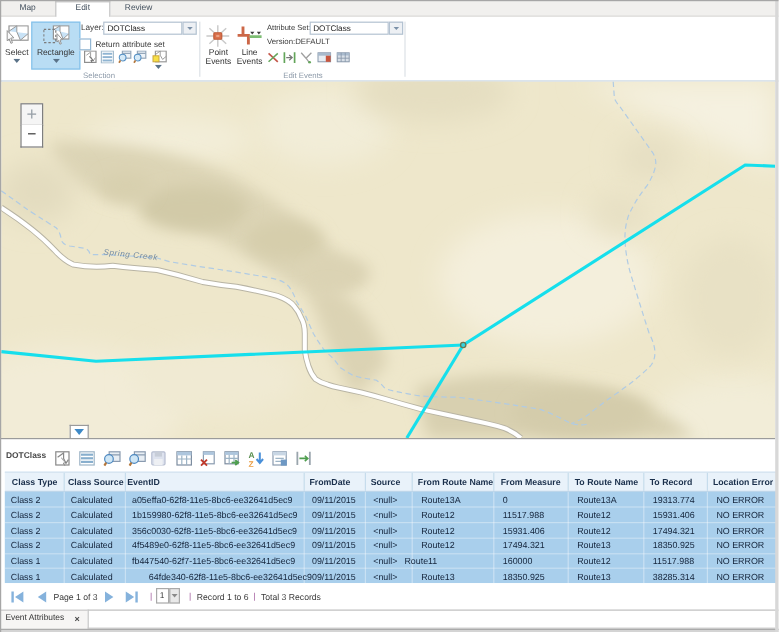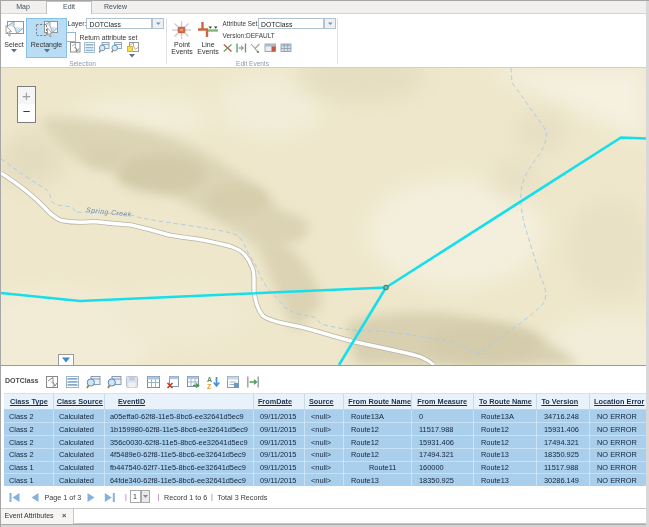"Class Type" .hc { text-decoration: underline -> none }
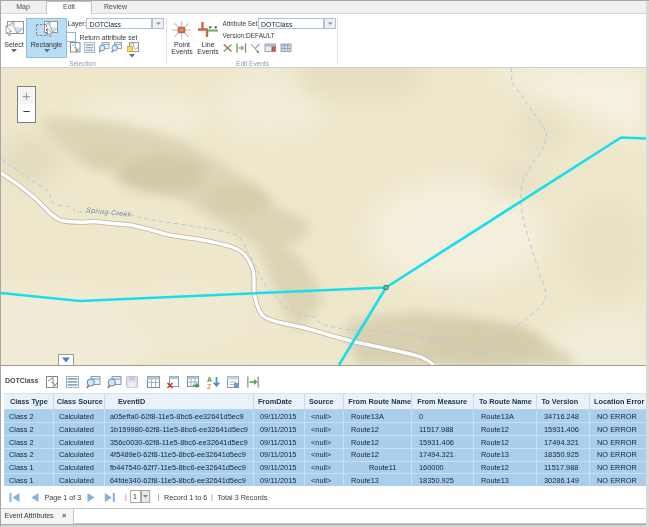"EventID" div.hc { left: 114px -> 102px }
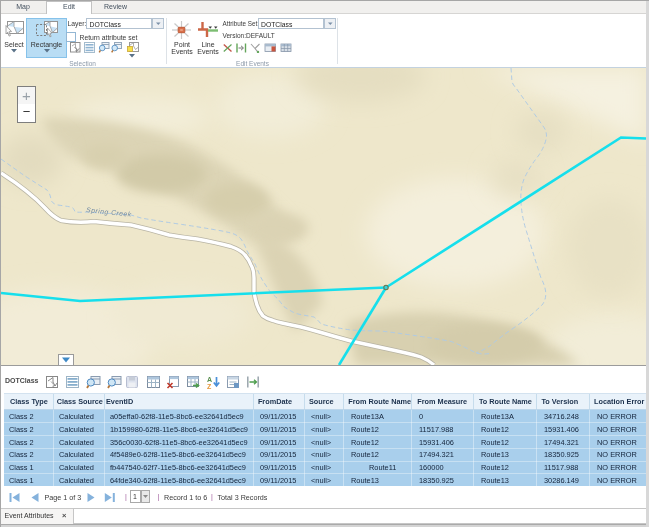"To Version" div.hc { text: Version -> Record }
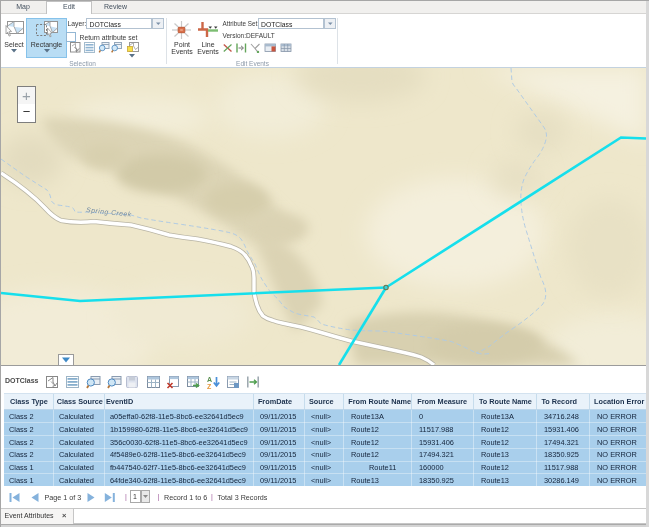"34716.248" span { text: 34716.248 -> 19313.774 }
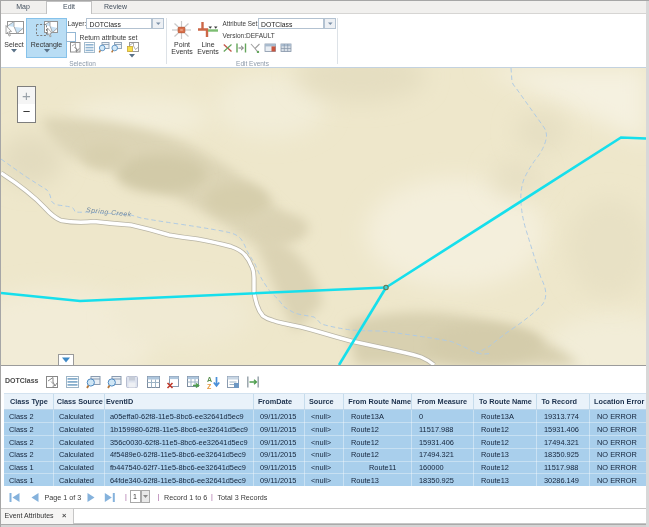"Route11" span { left: 365px -> 333px }
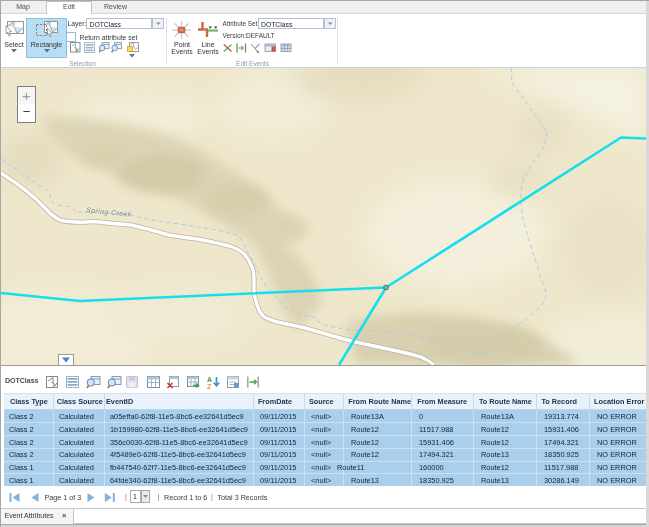"64fde340-62f8-11e5-8bc6-ee32641d5ec9" span { left: 106px -> 120px }
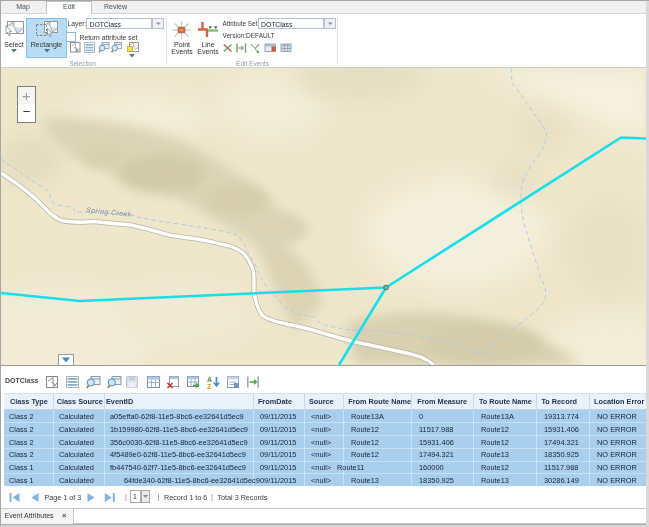"30286.149" span { text: 30286.149 -> 38285.314 }
